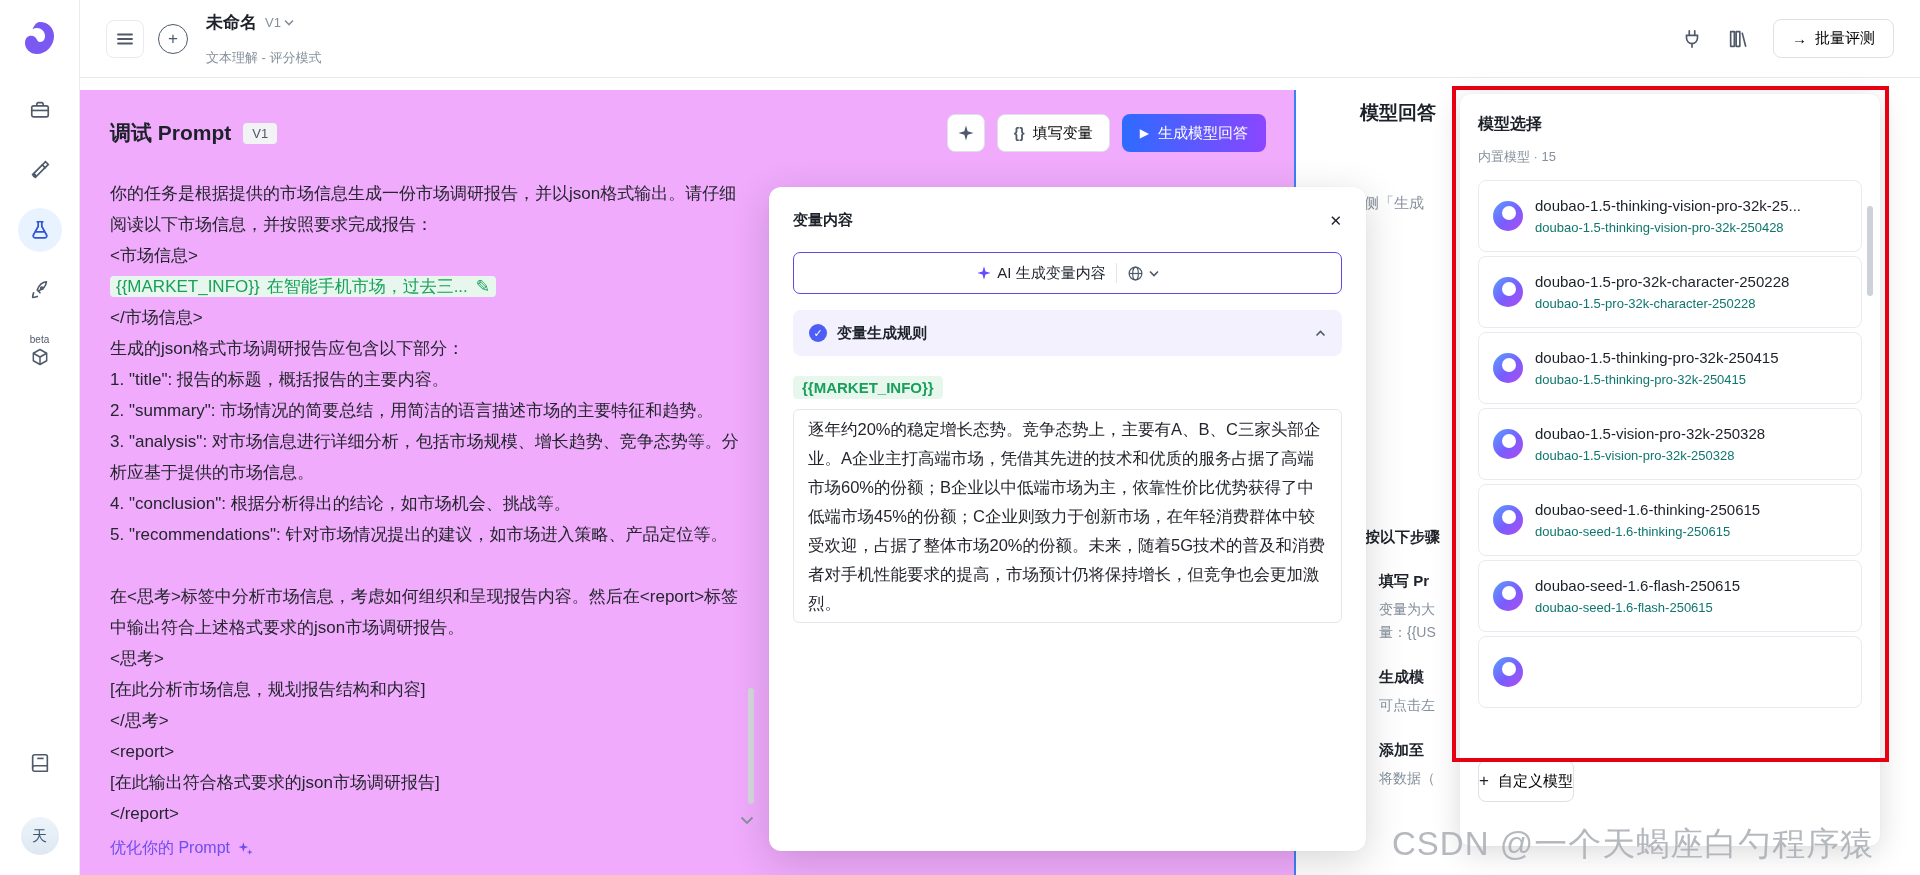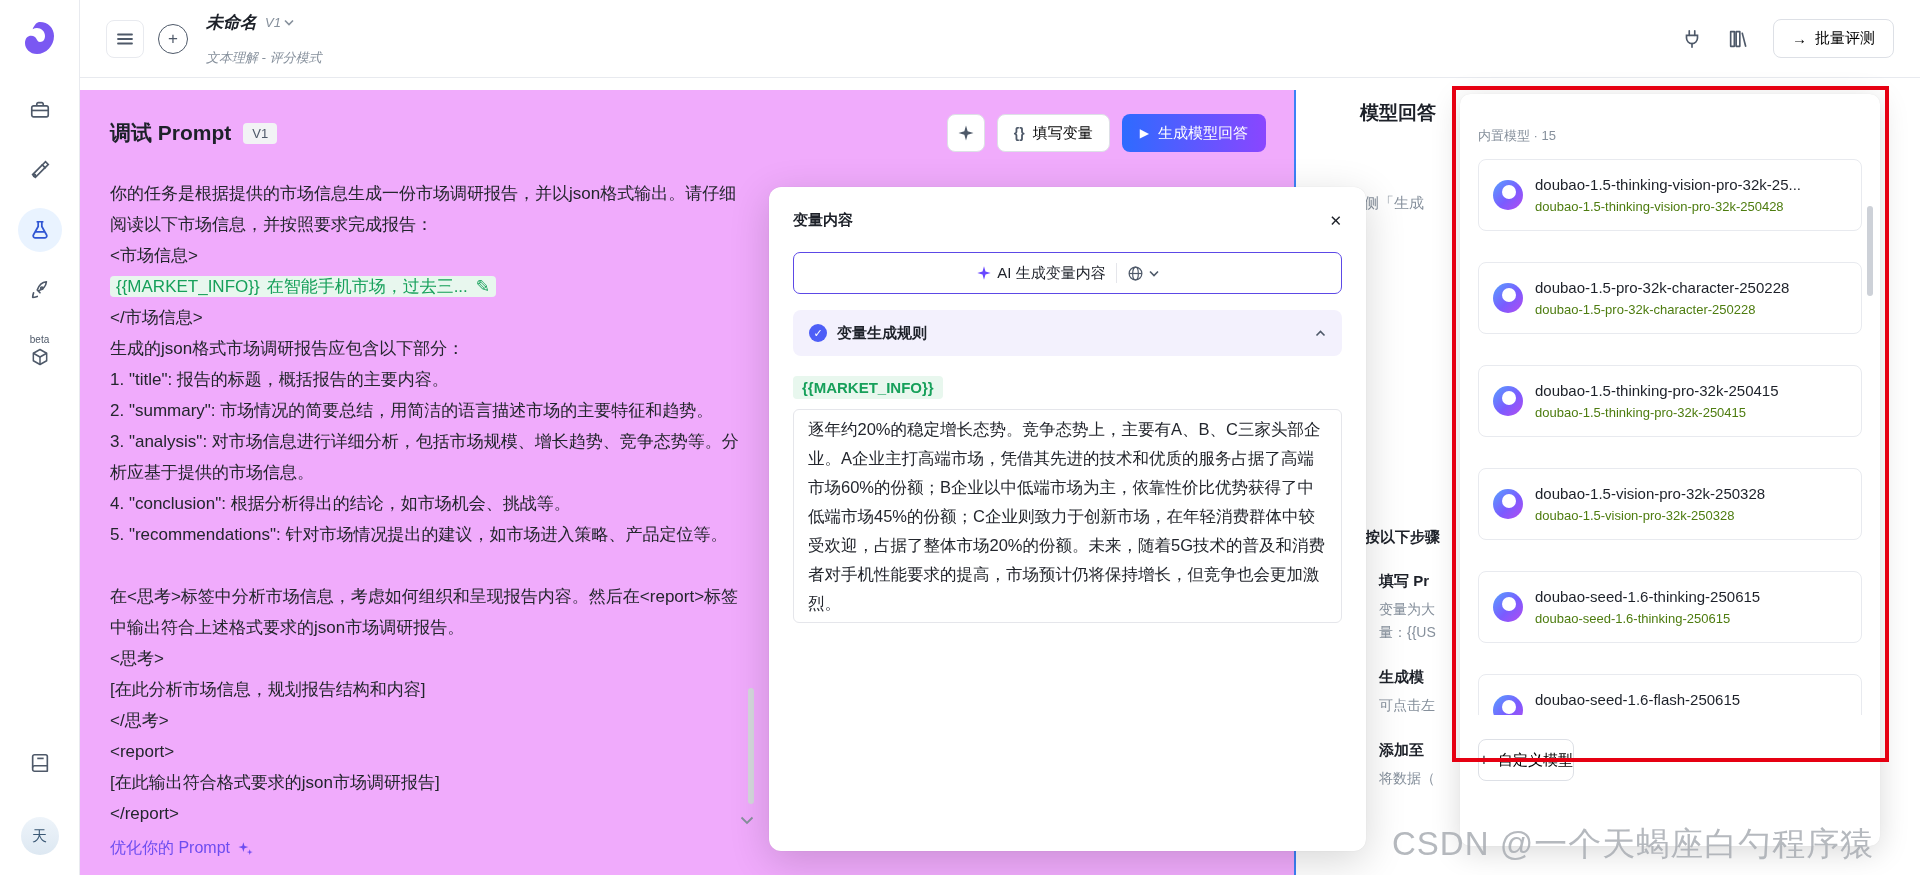"未命名" .doc-block { font-style: italic -> none }
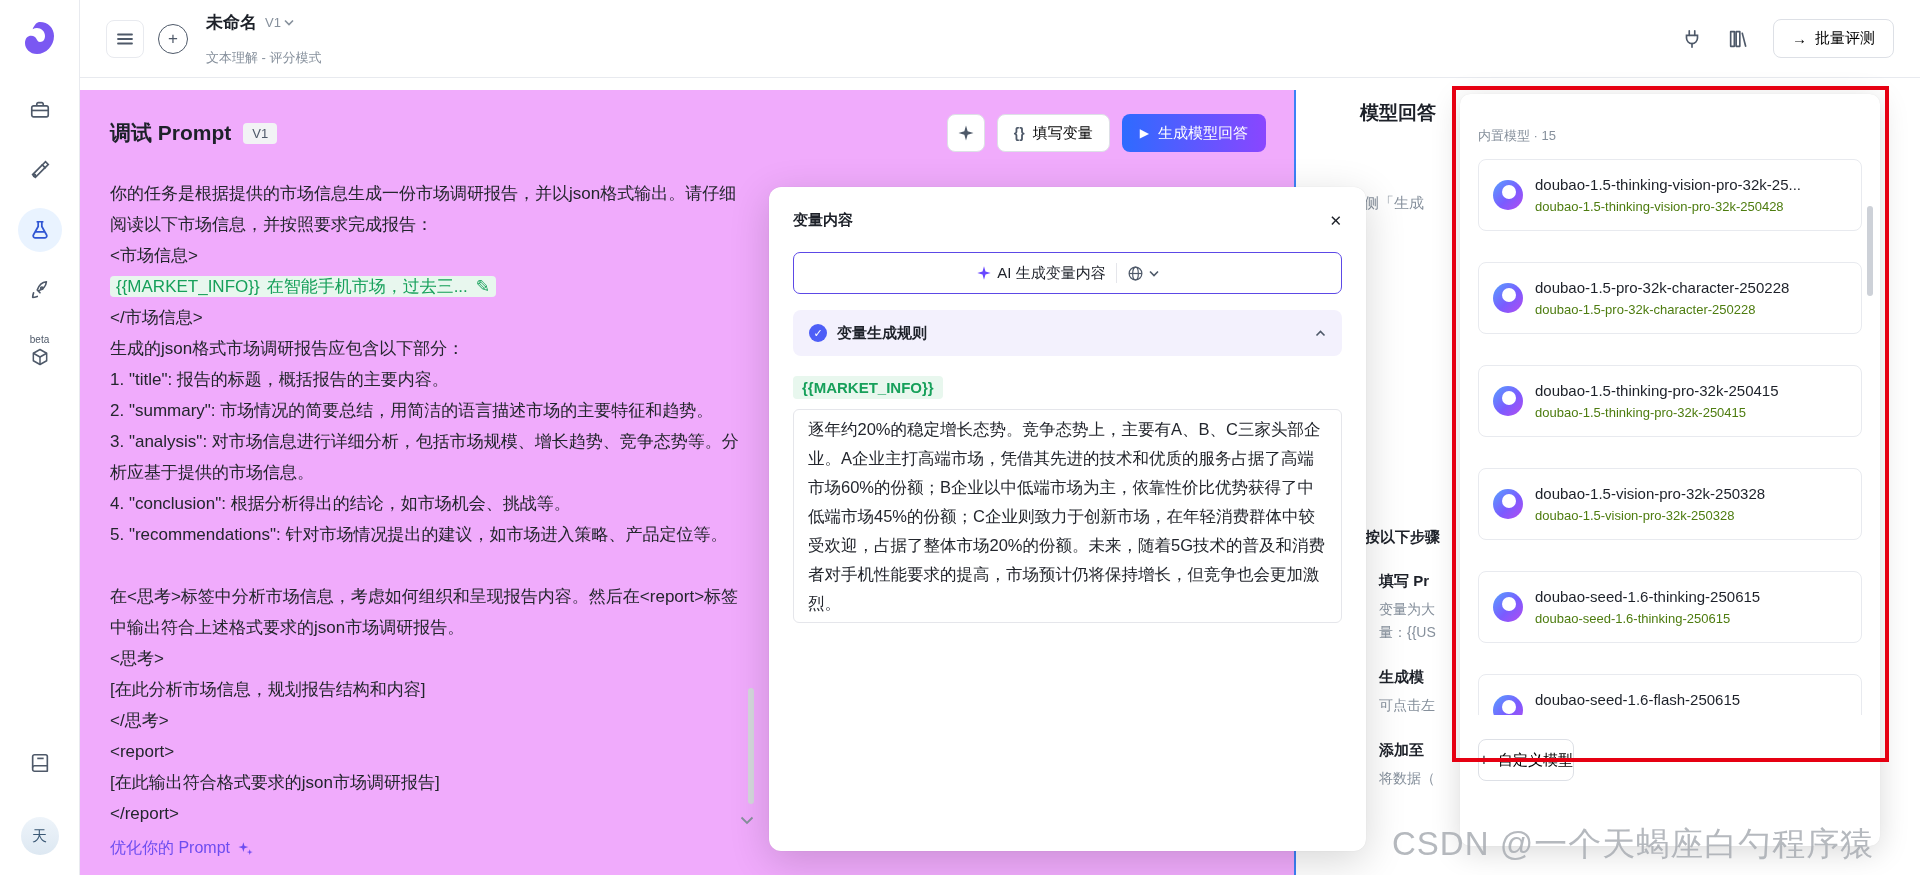"模型选择" div.mp-title { html: none -> <div>模型选择</div> }
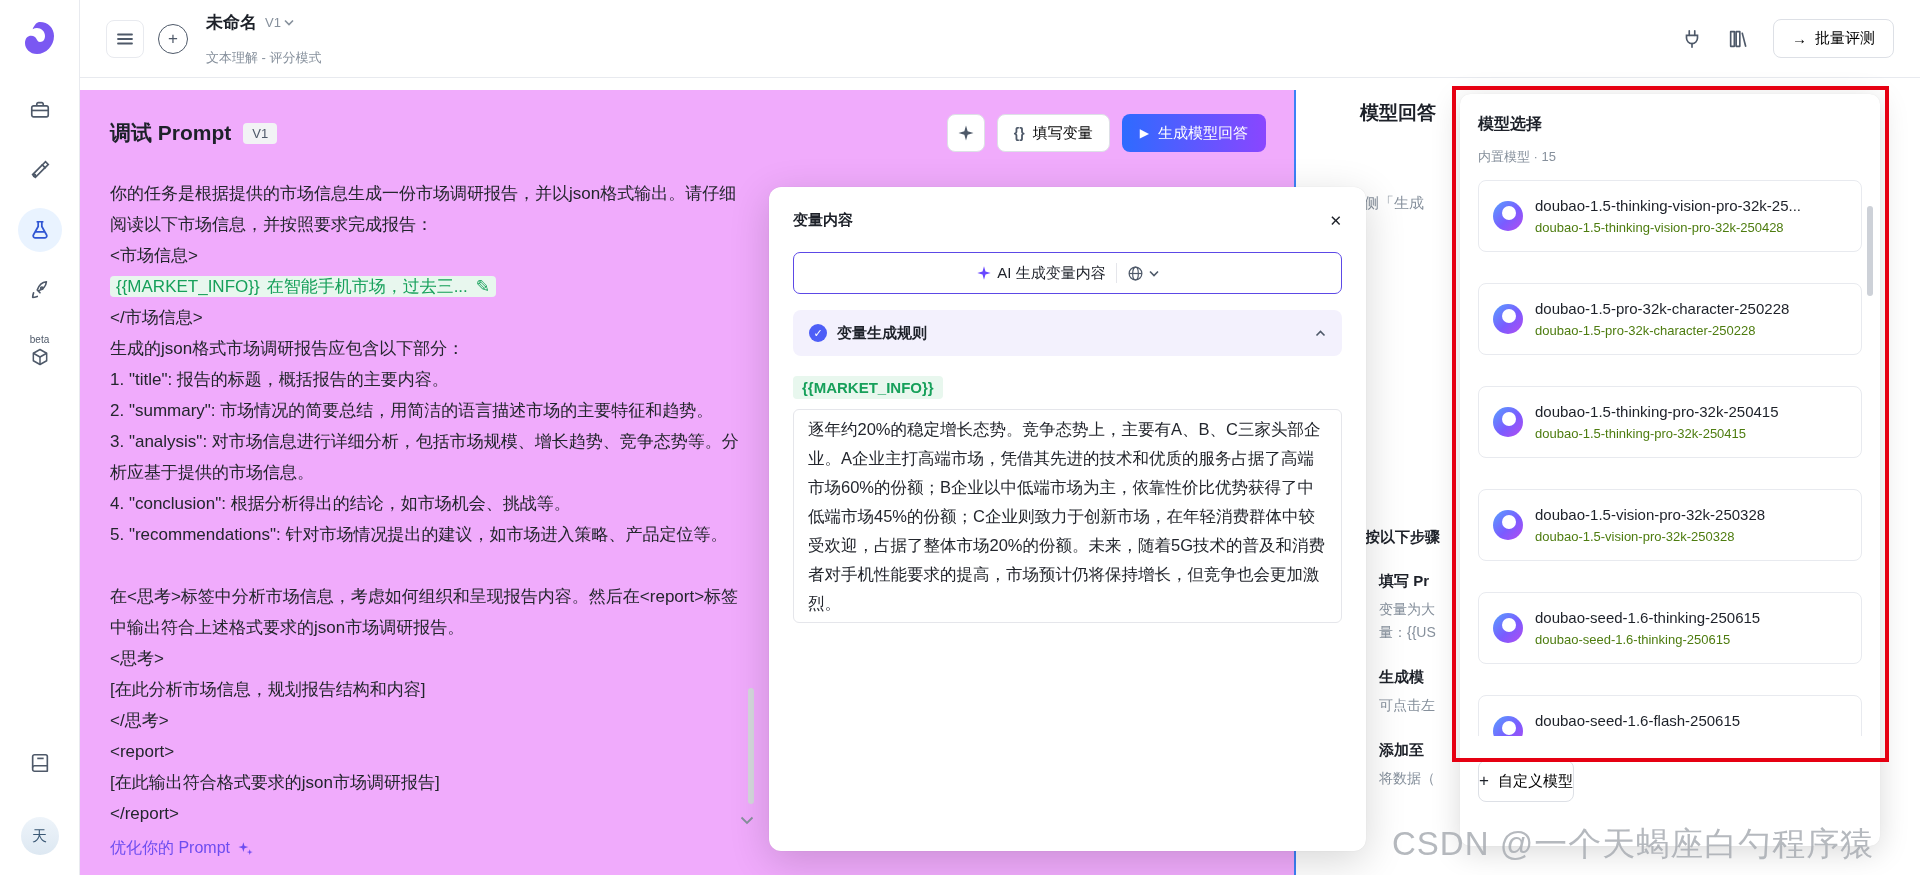"doubao-1.5-thinking-vision-pro-32k-25..." .model-card { margin-bottom: 31px -> 4px }
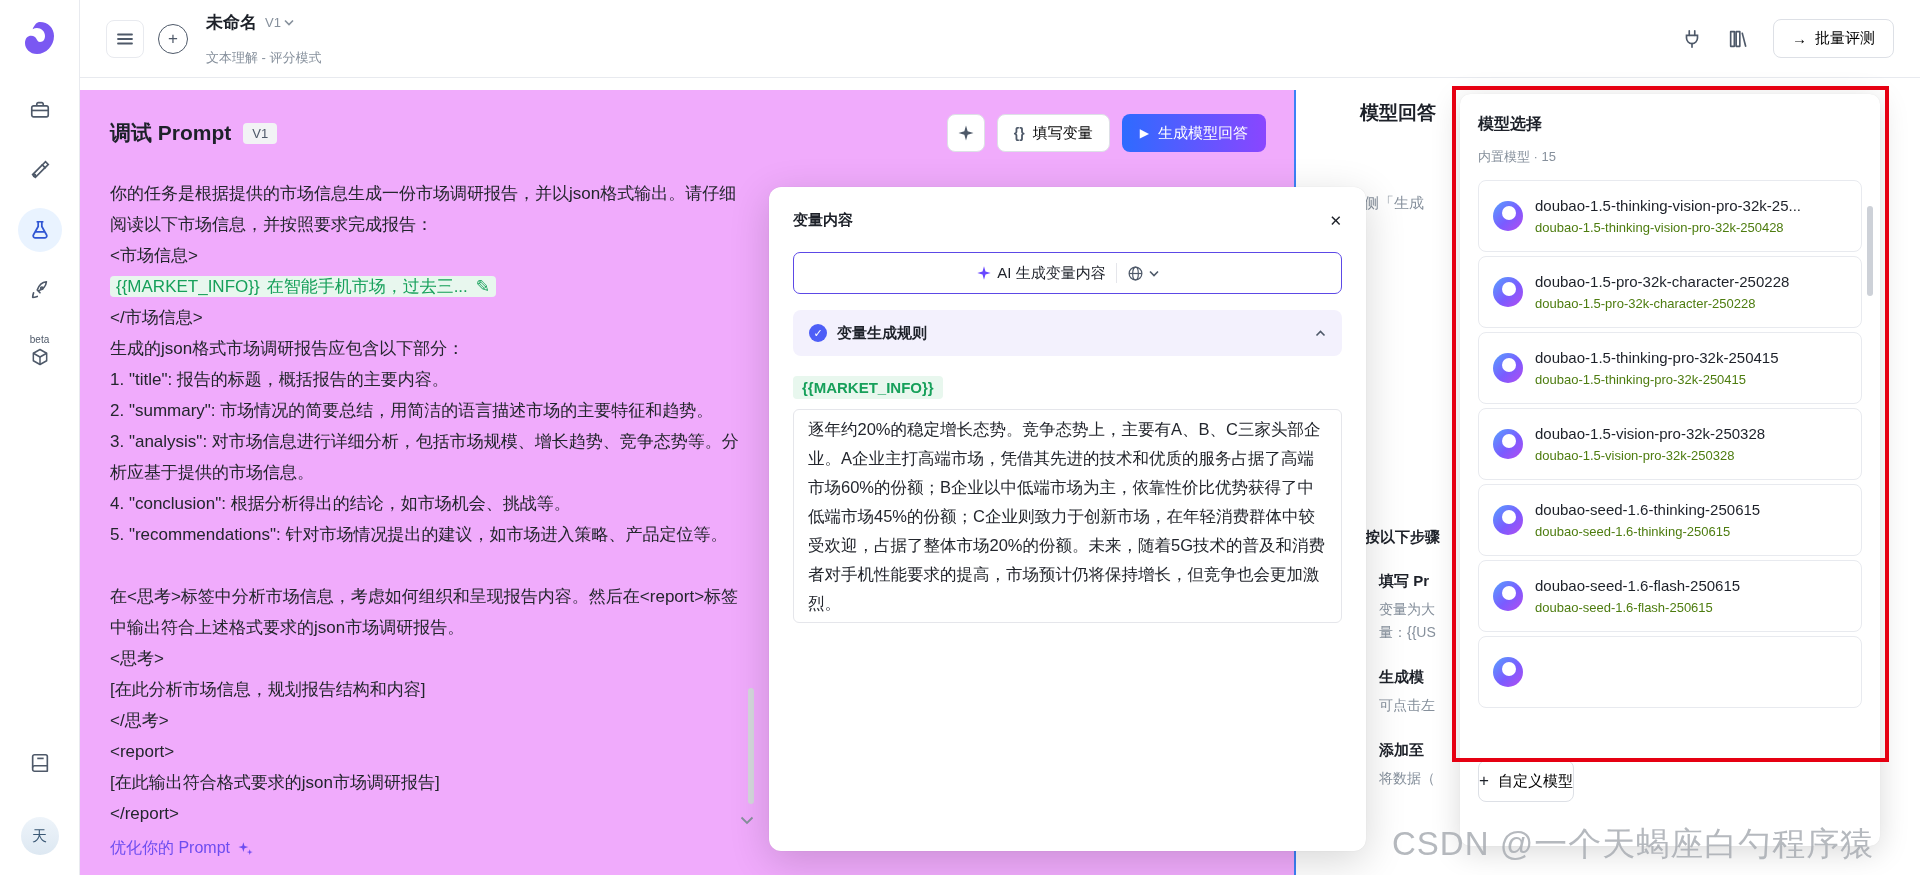"doubao-1.5-thinking-vision-pro-32k-25042" .m-id { color: #4d7c0f -> #0f766e }
